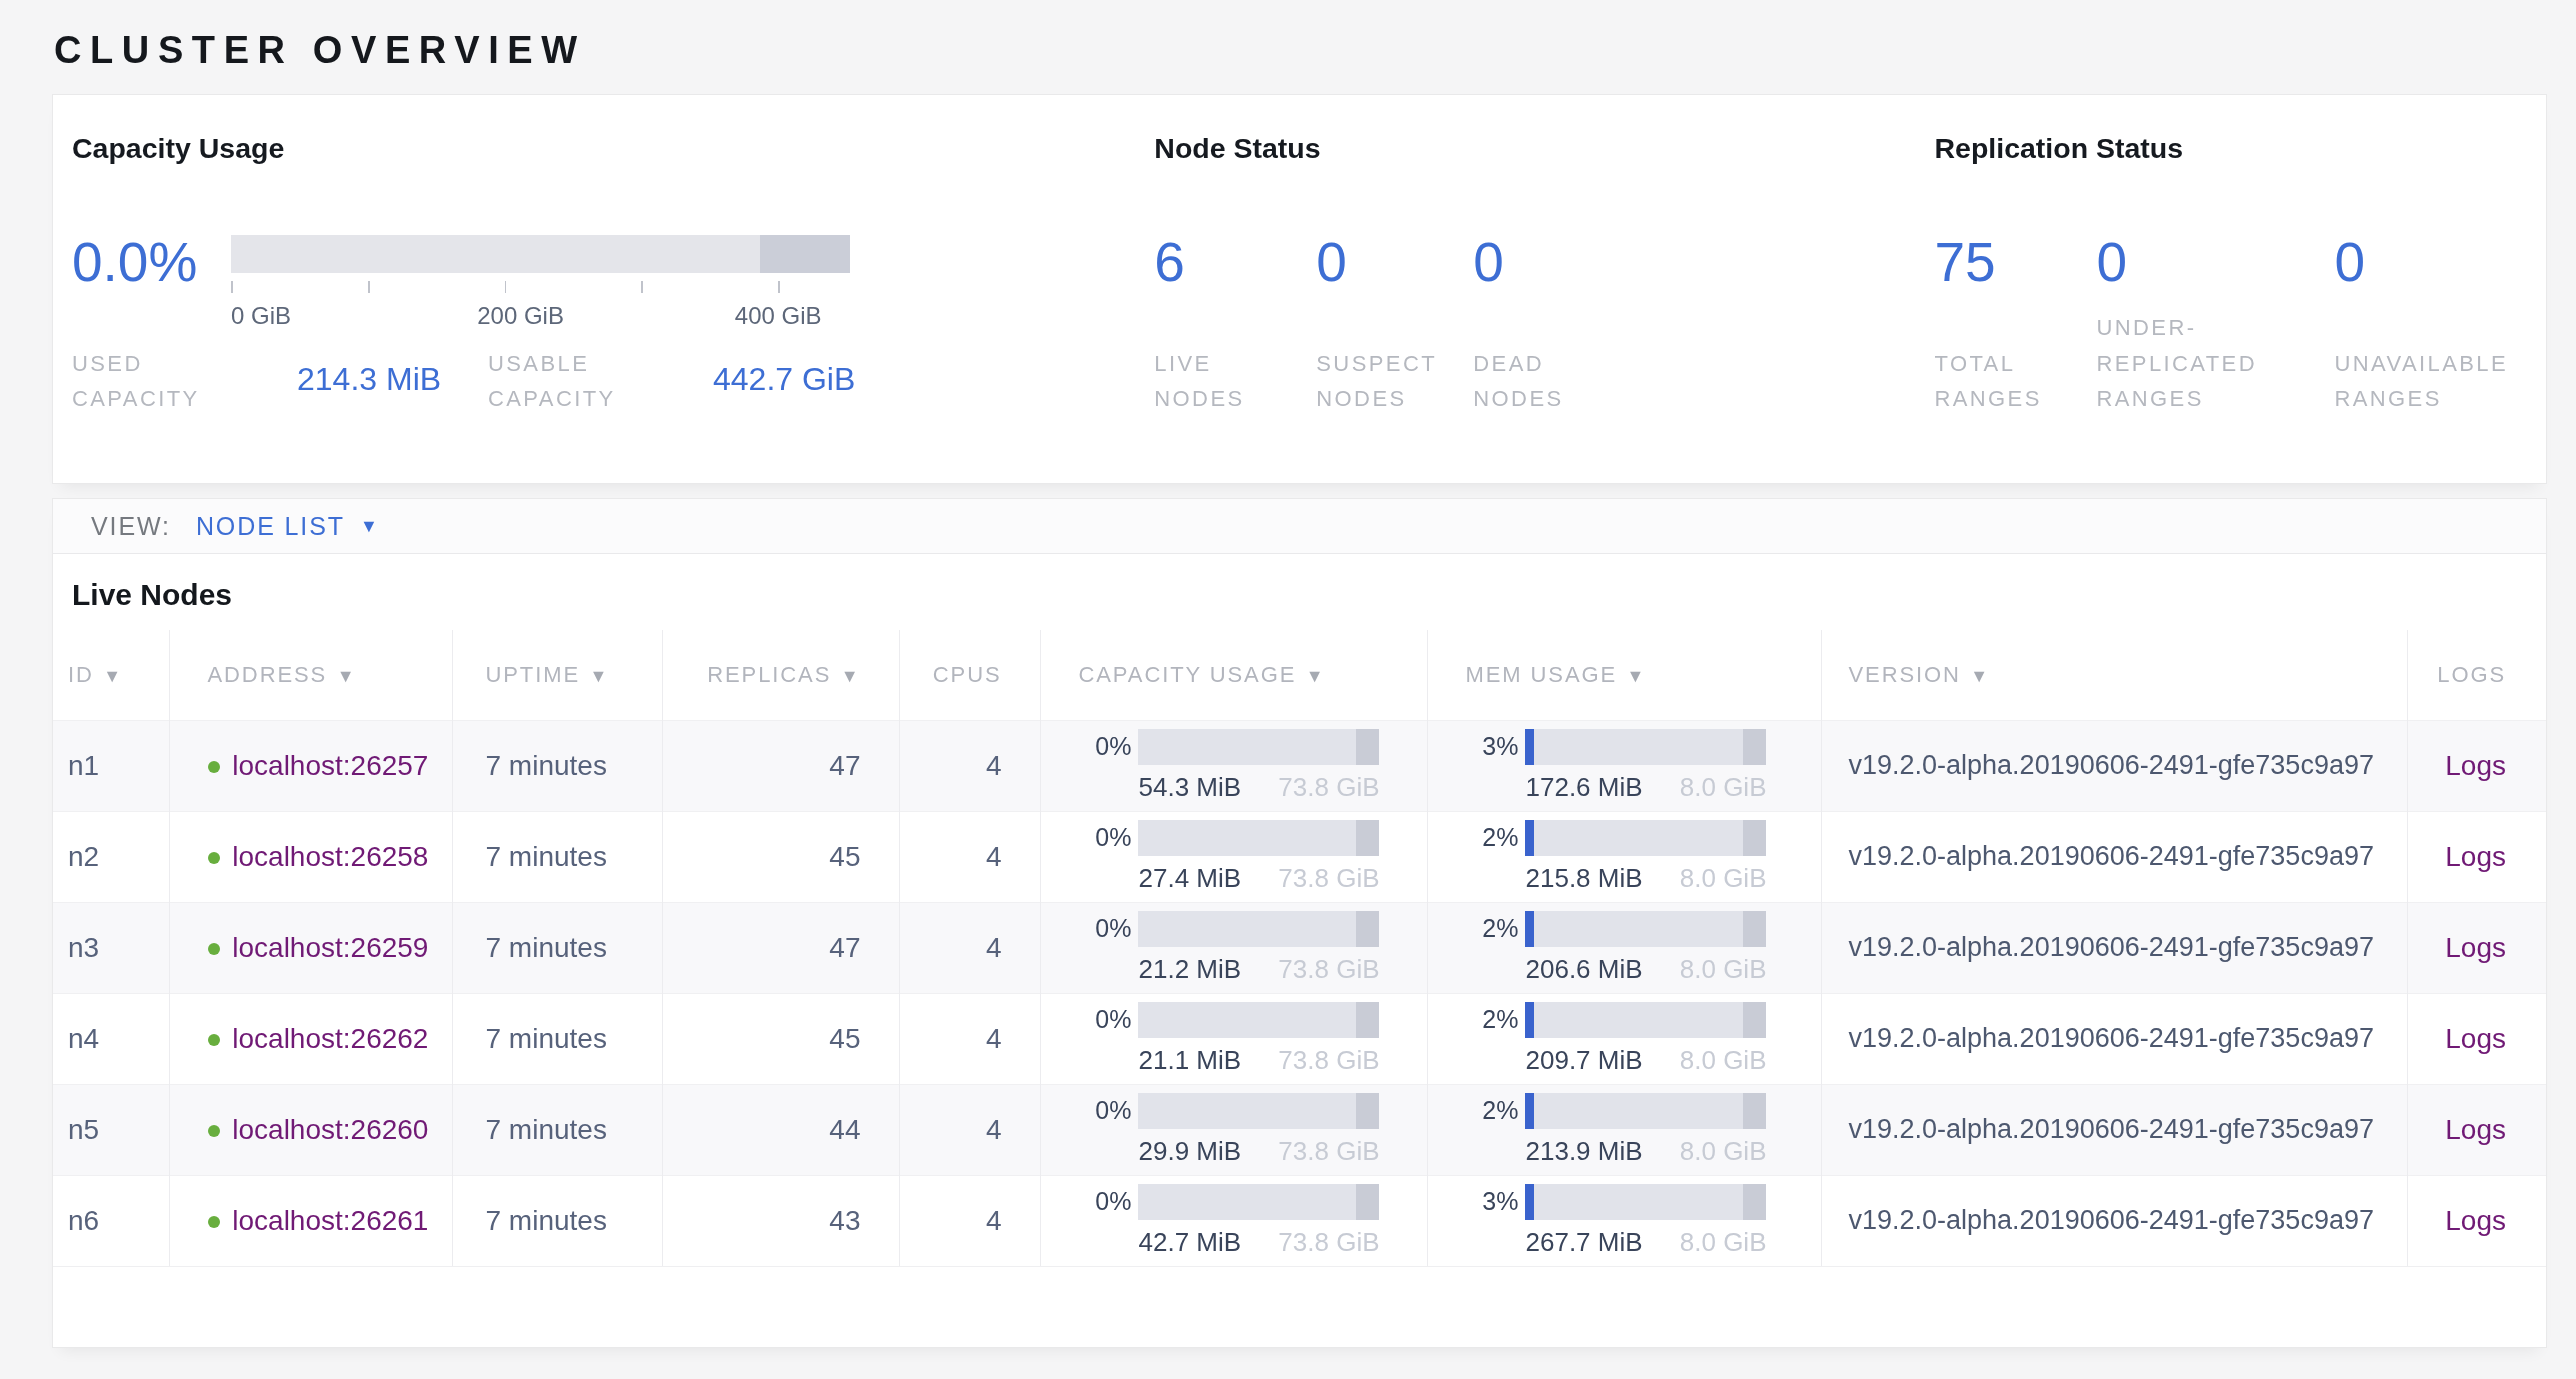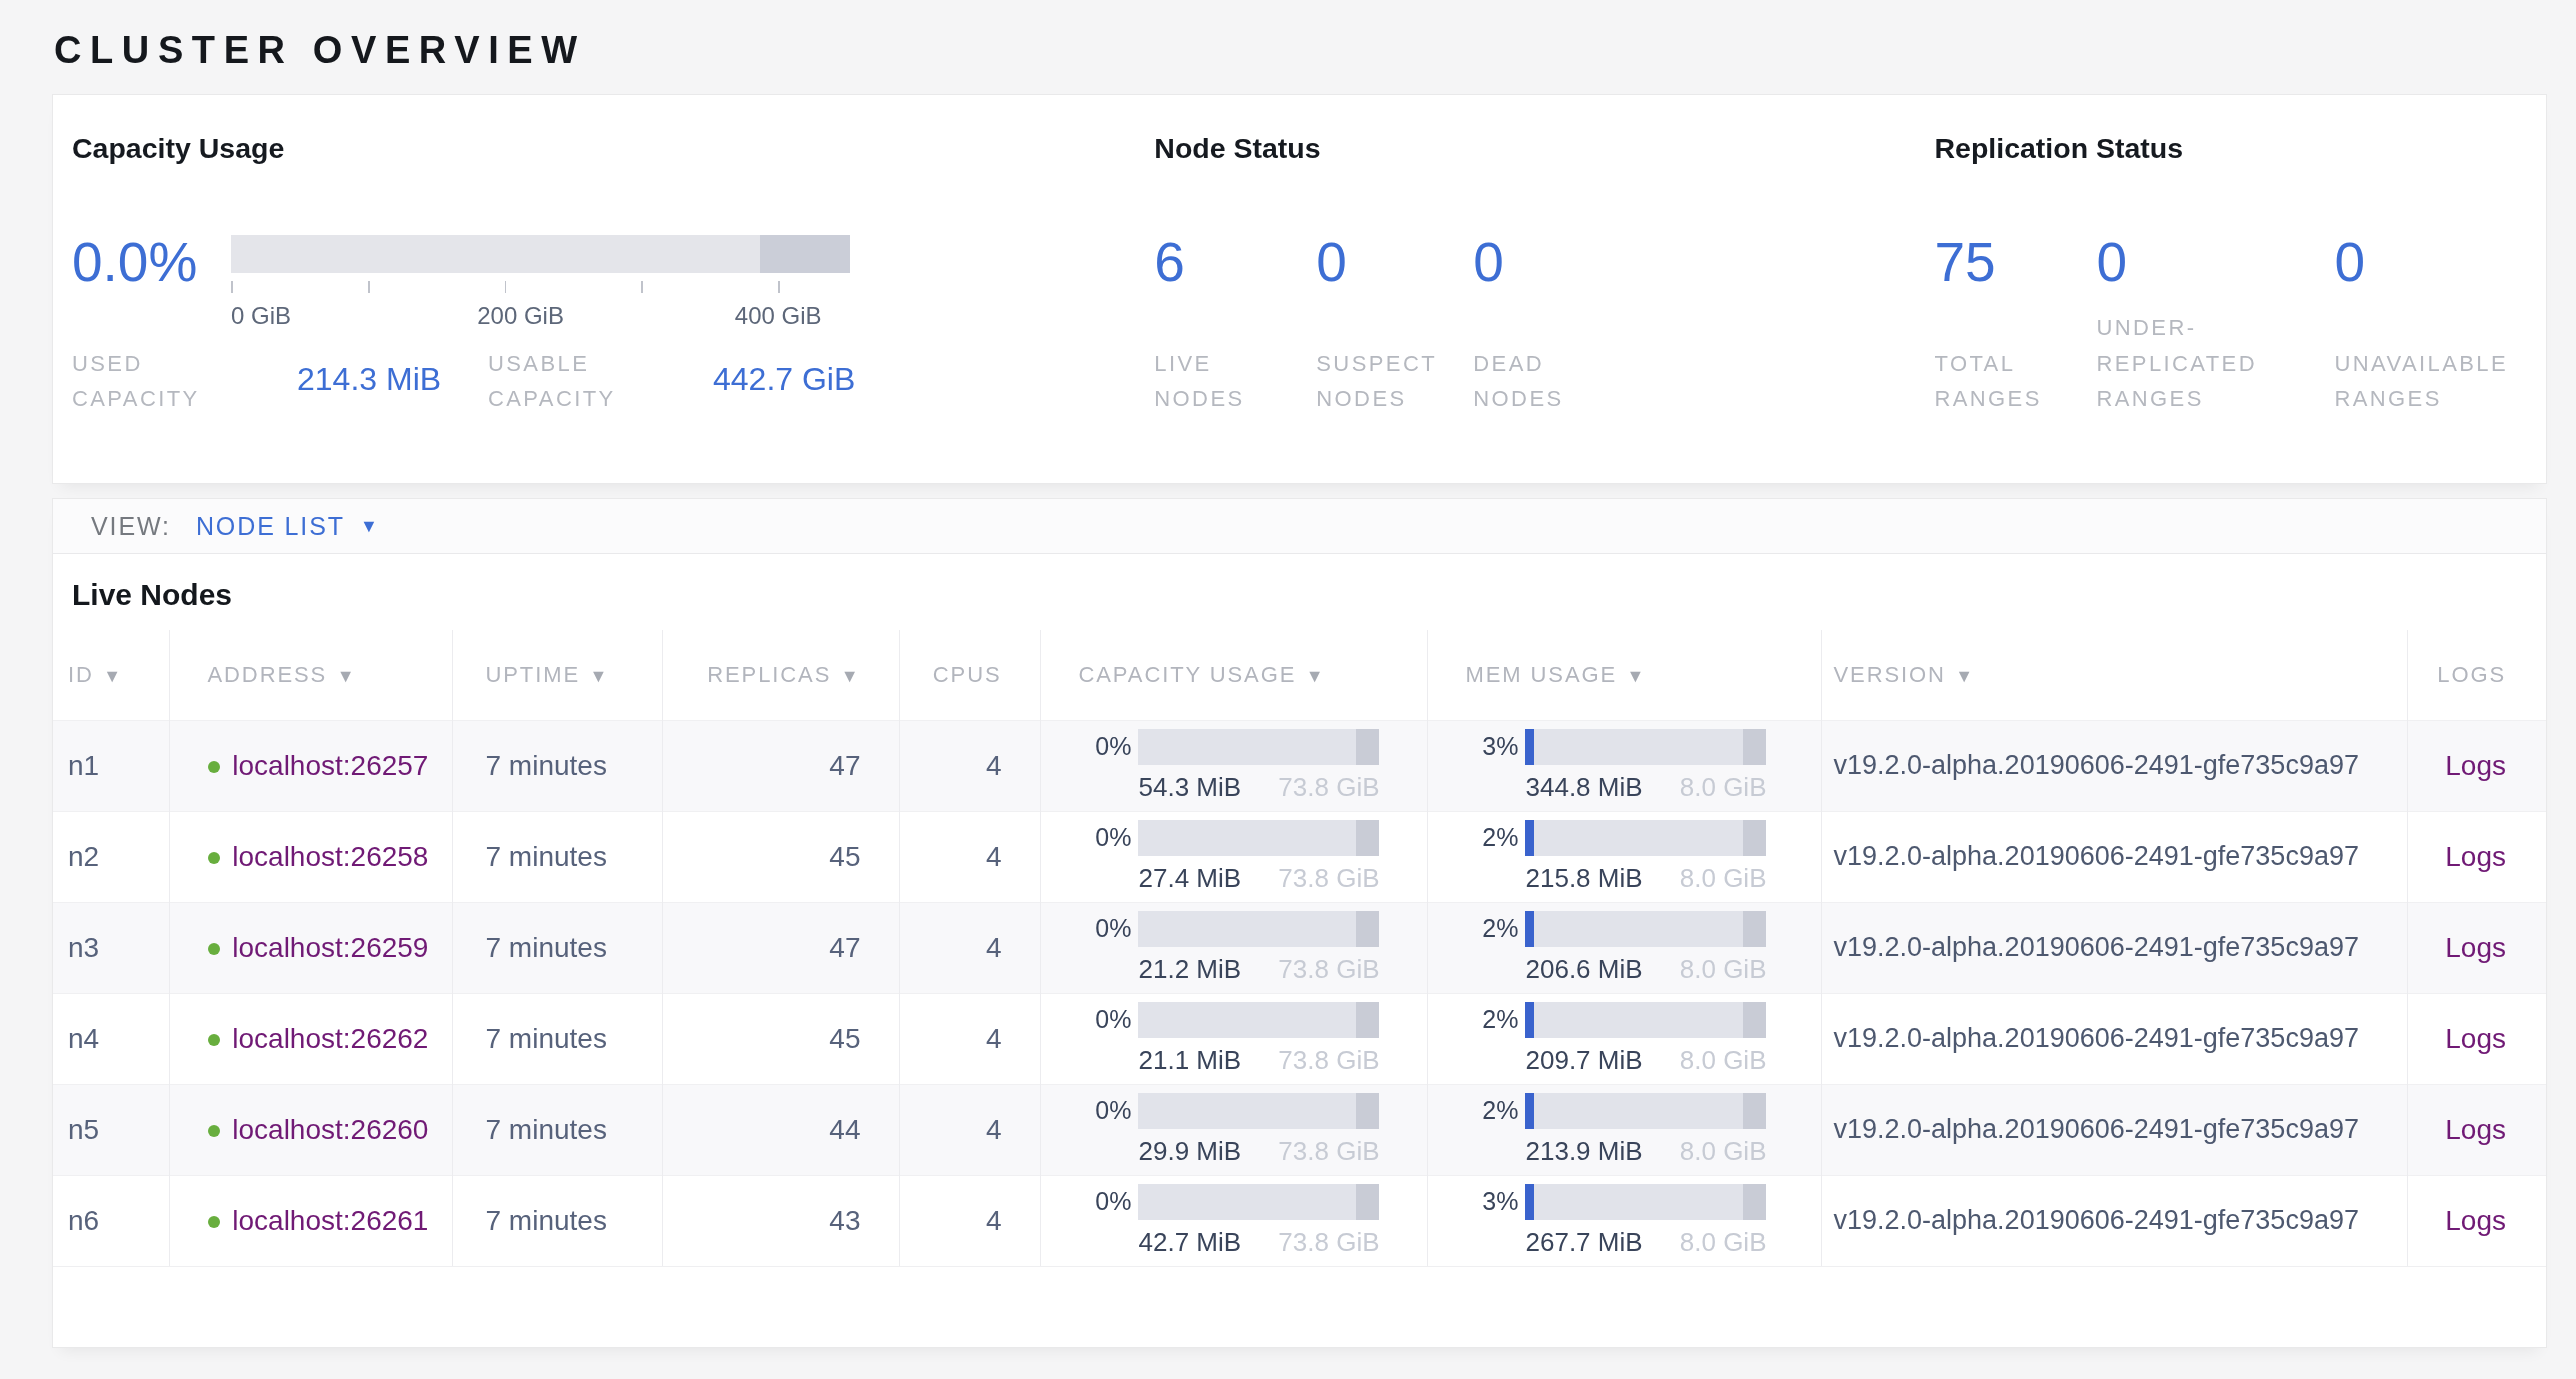"VERSION ▼" th.col-version,td.col-version { padding-left: 12px -> 27px }
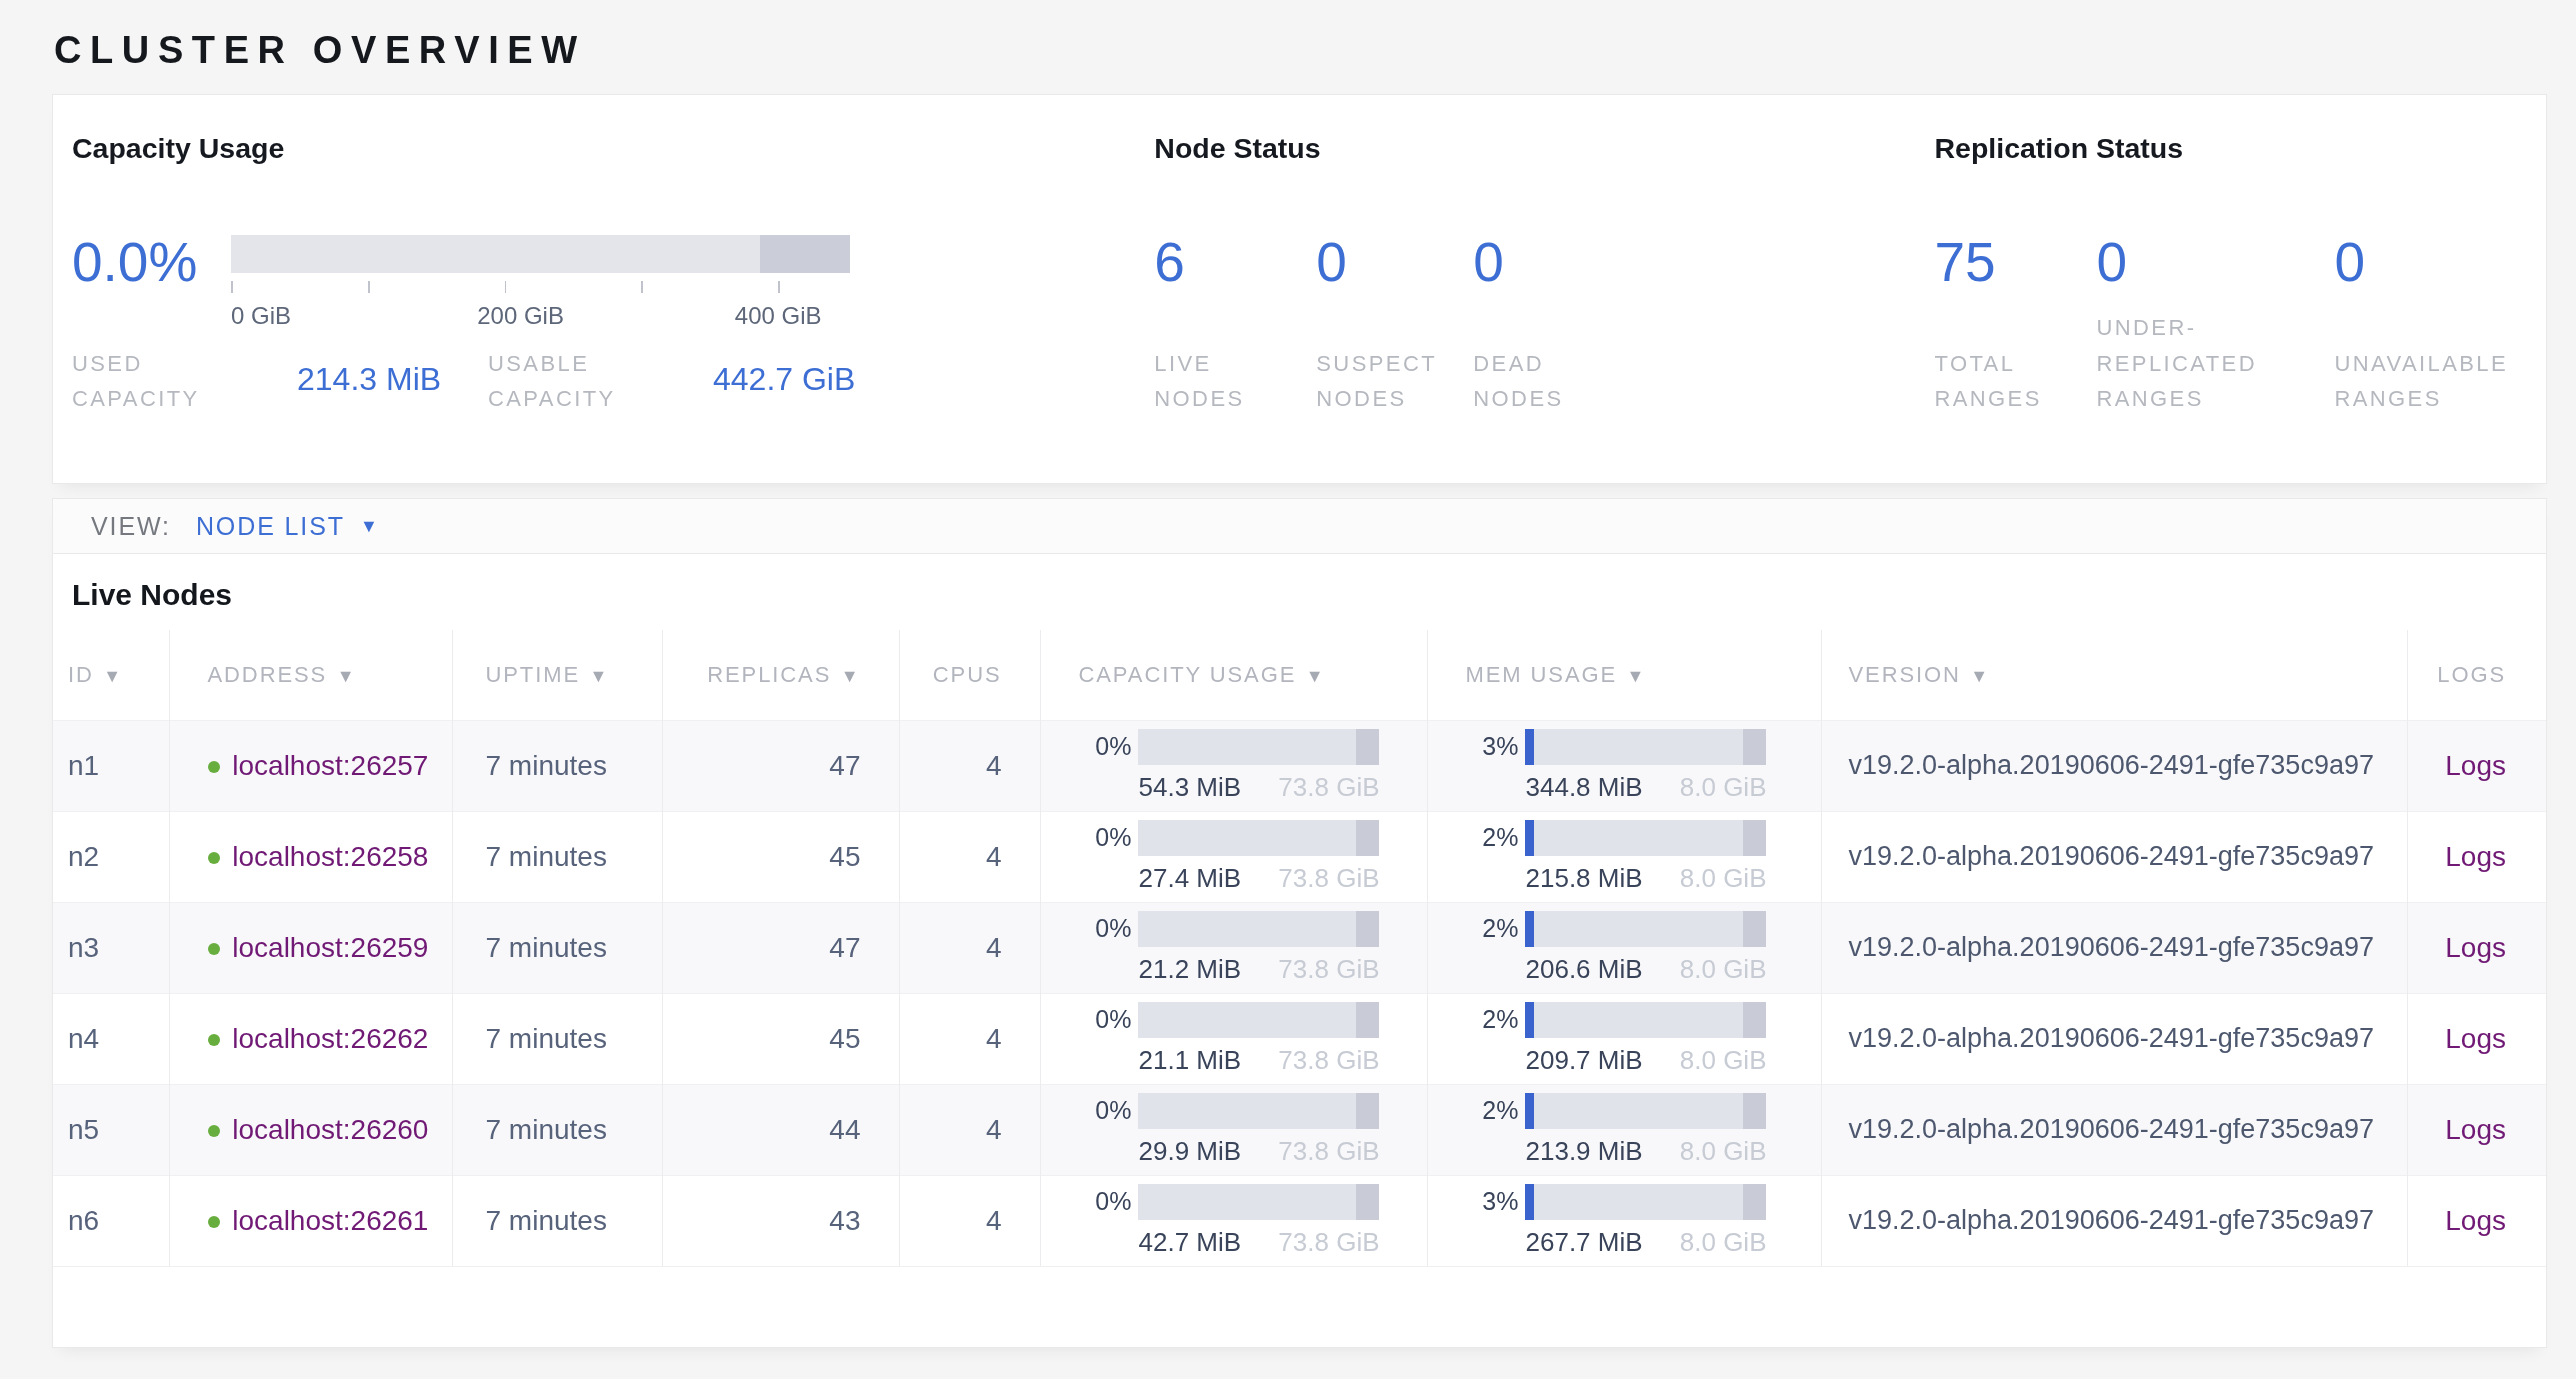"344.8 MiB" span.u-used { text: 344.8 -> 172.6 }
